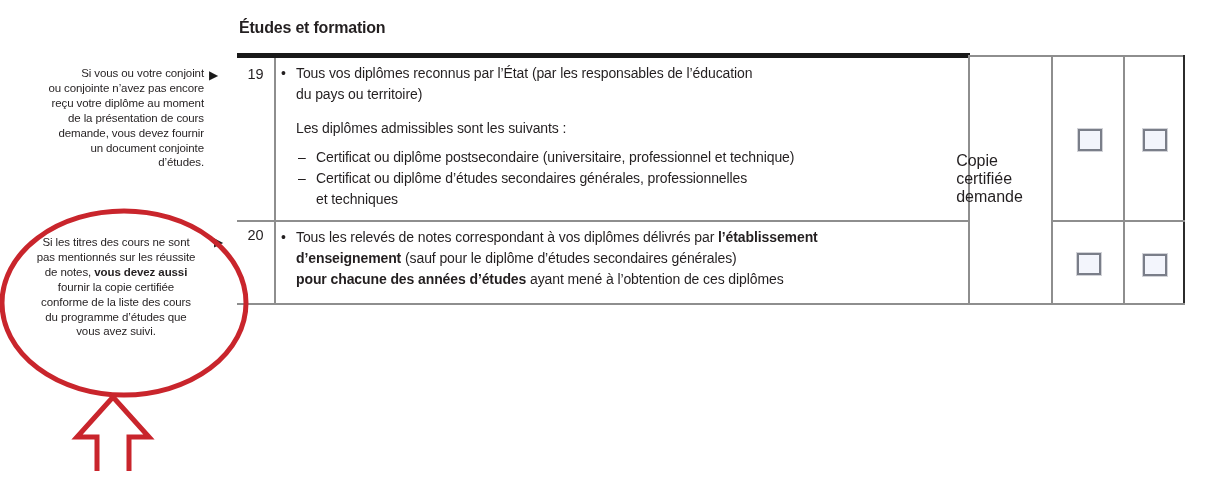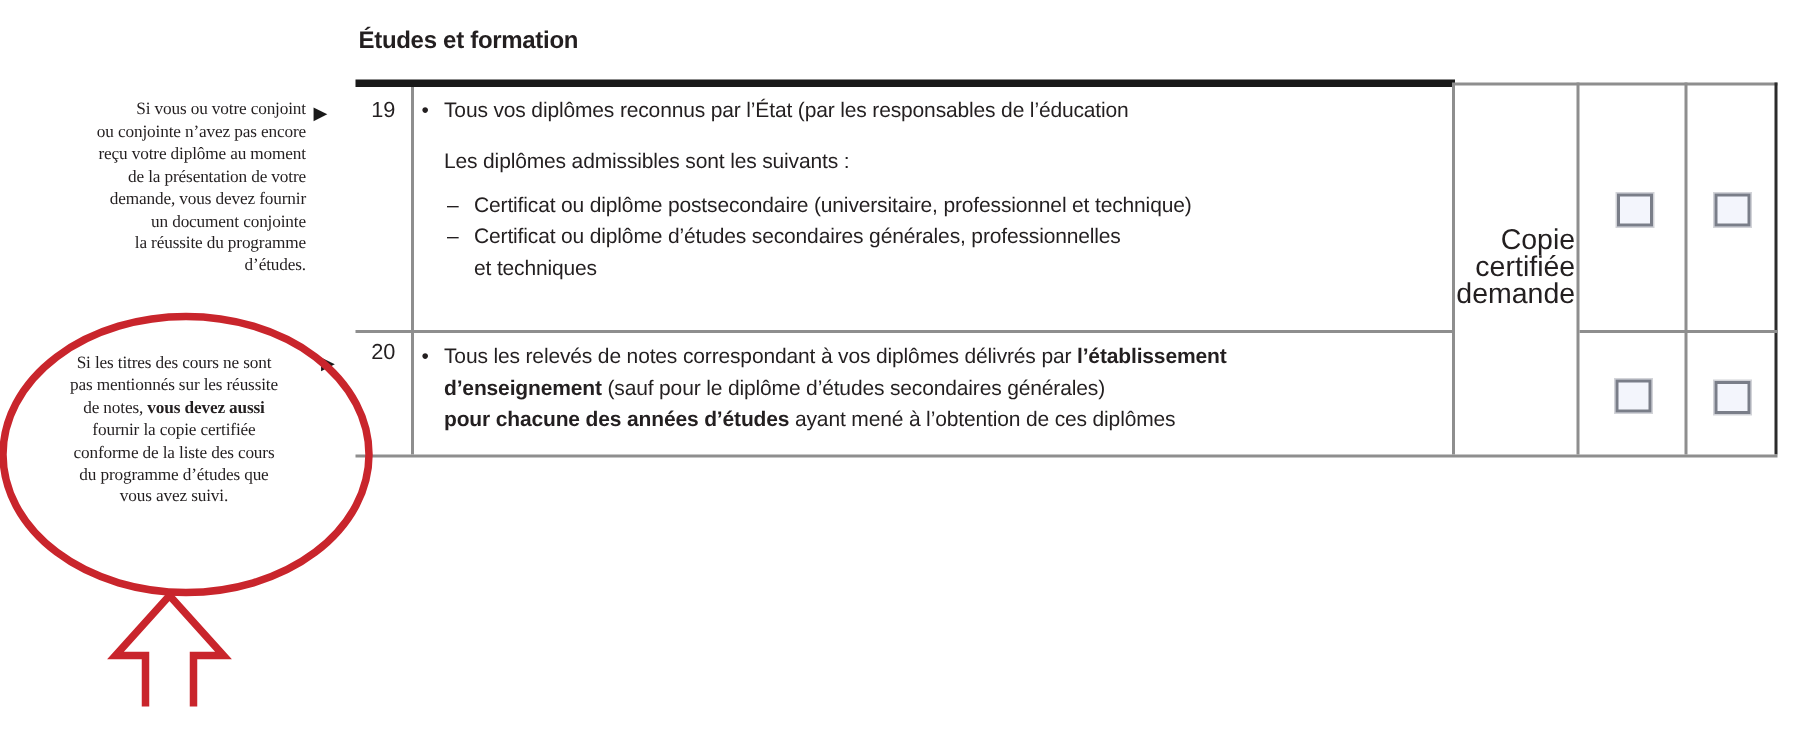"Si vous ou votre conjoint" .note { font-family: Liberation Serif, serif -> none }
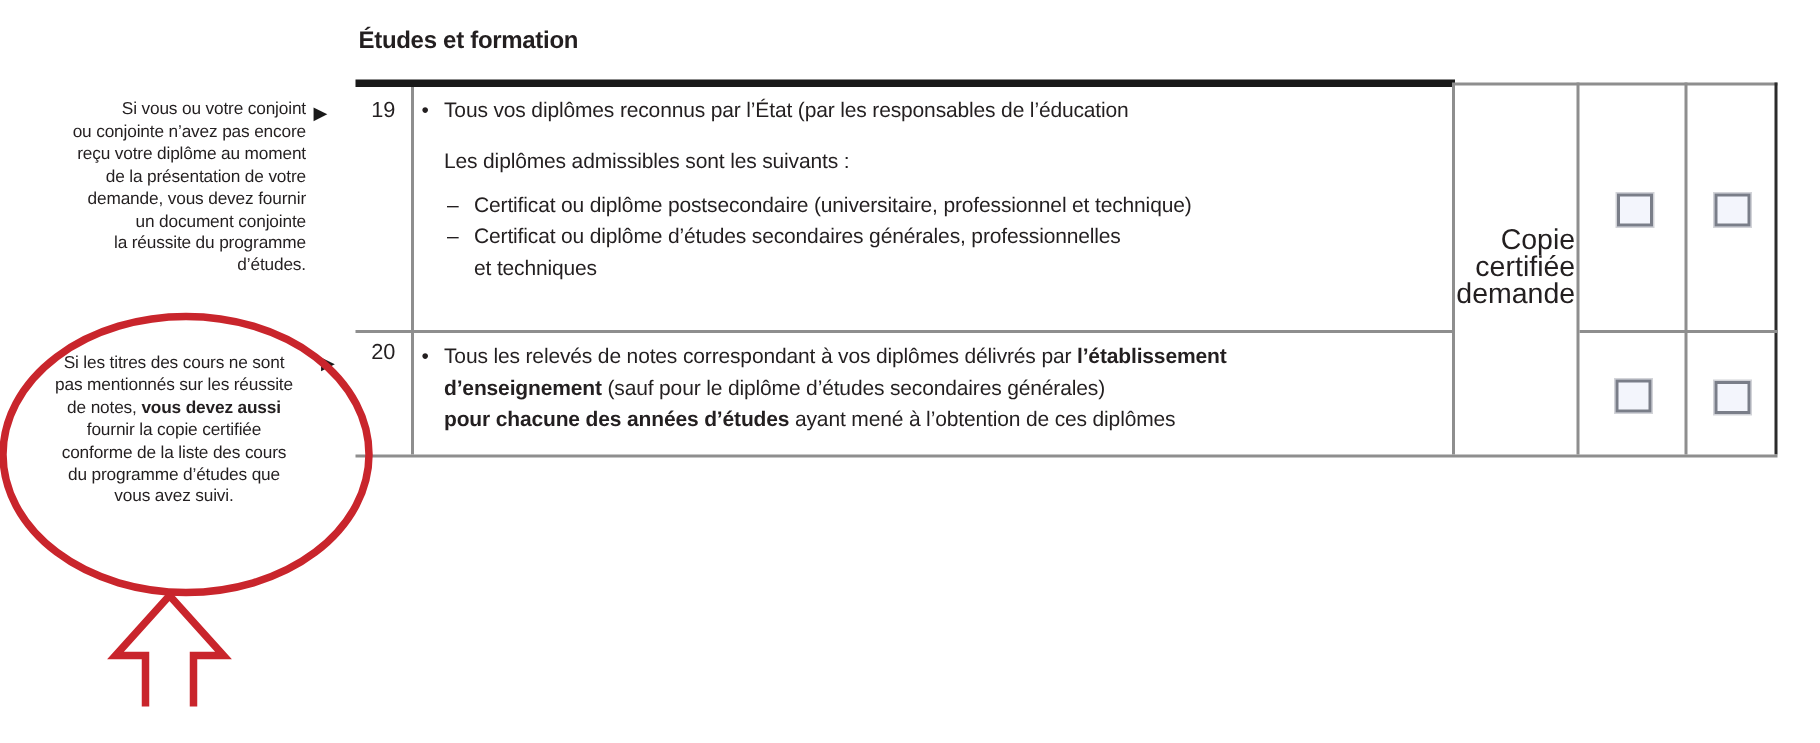"du pays ou territoire)" div { html: none -> <div>du pays ou territoire)</div> }
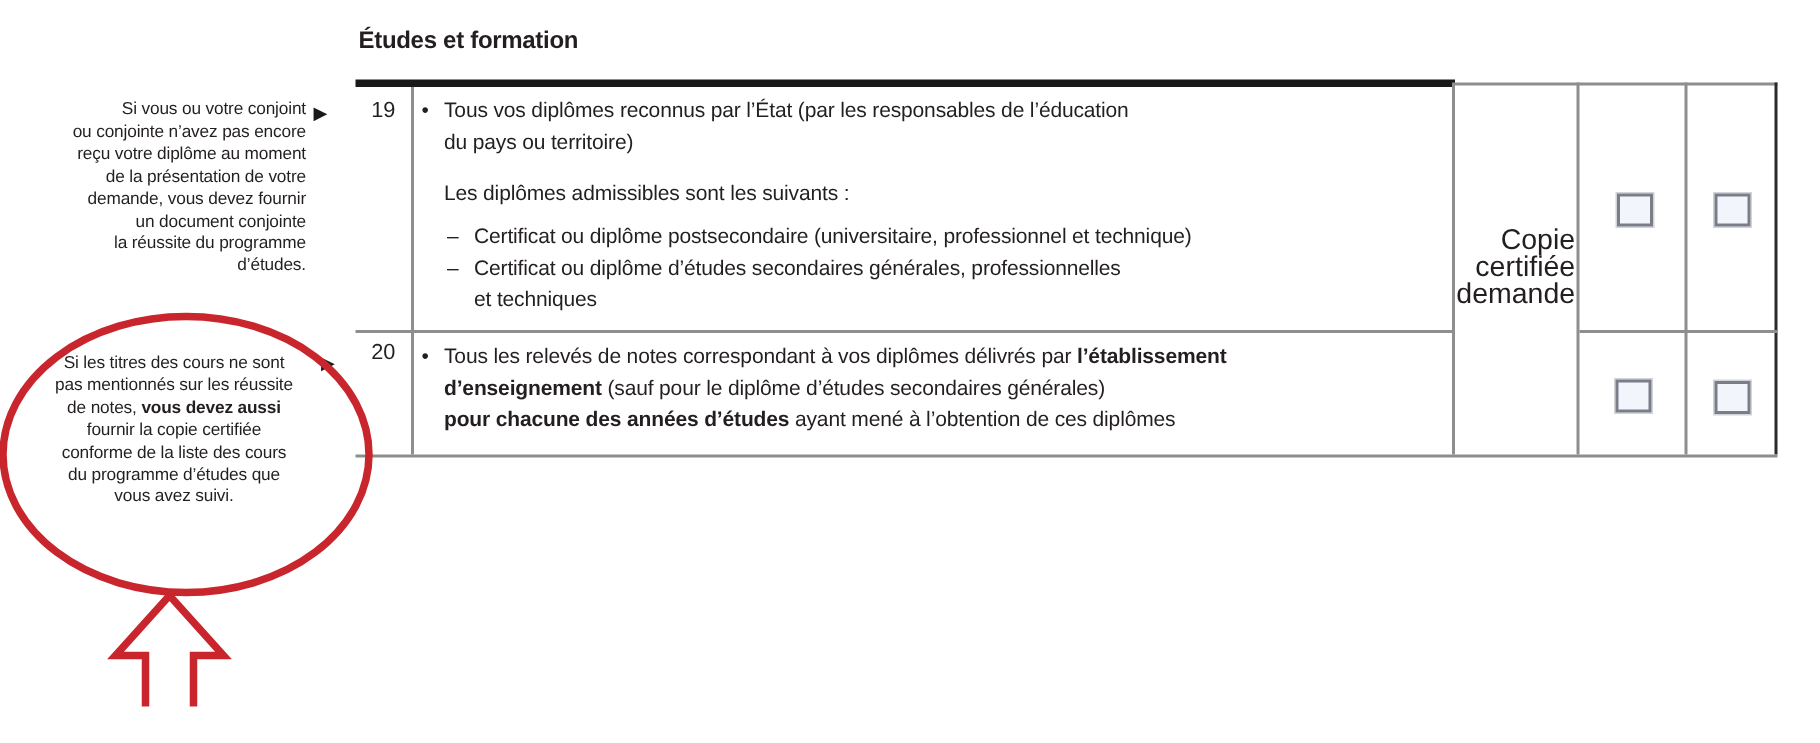"de la présentation de votre" div { text: votre -> cours }
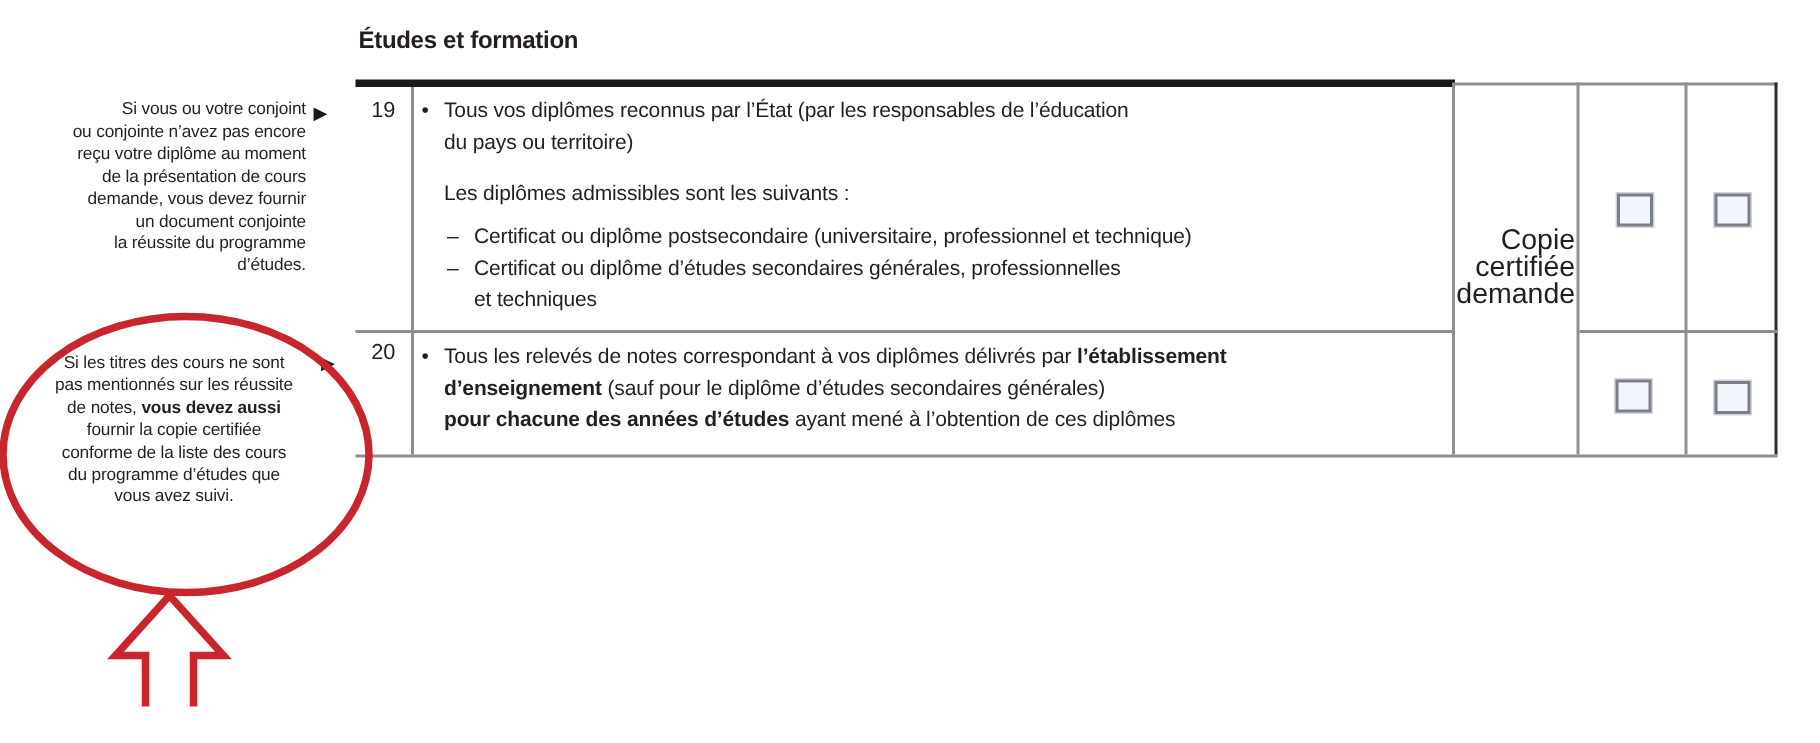"la réussite du programme" div { html: <div>la réussite du programme</div> -> none }
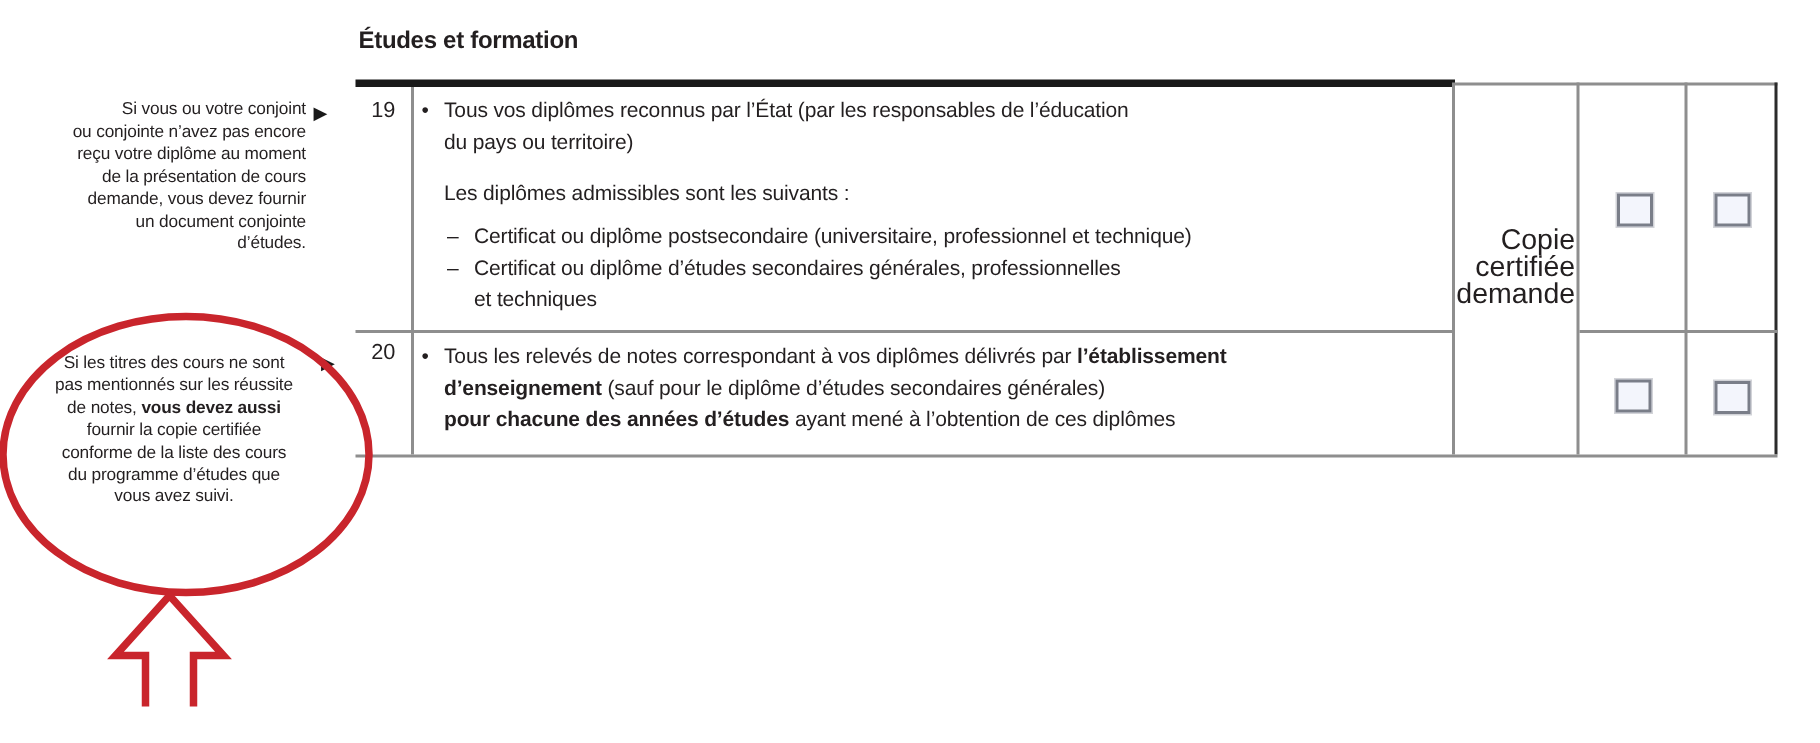"Copie" .copie { font-size: 19px -> 16px; left: 733px -> 712px; text-align: right -> left }
